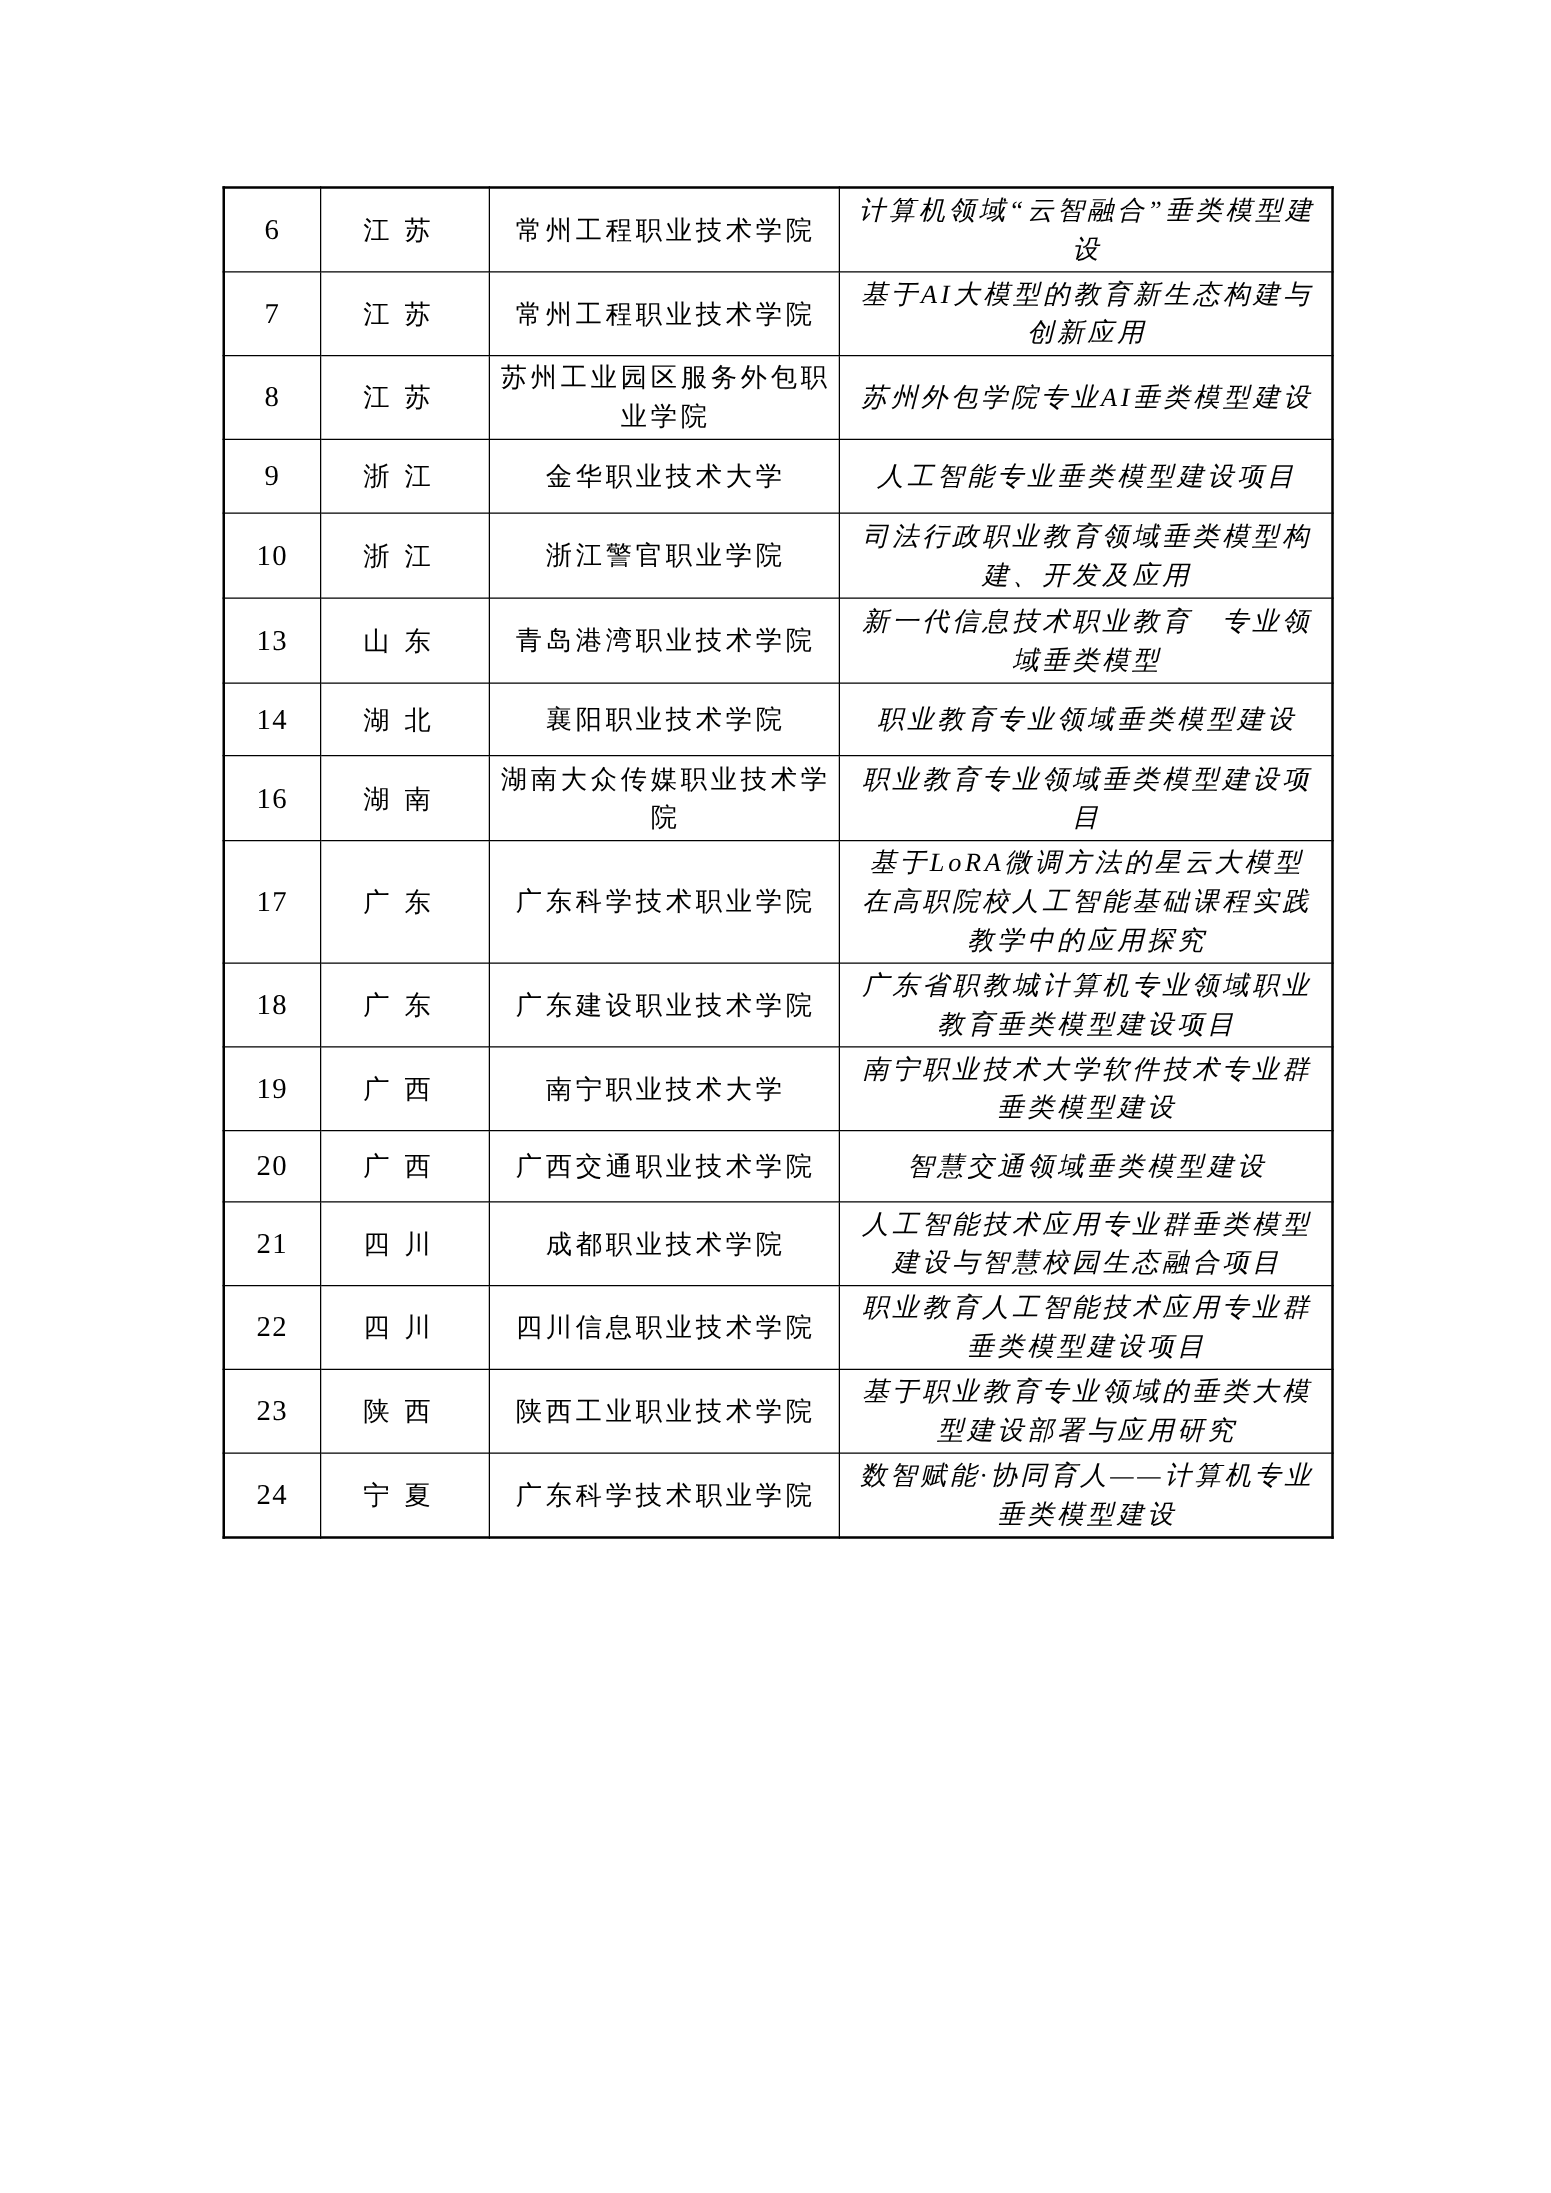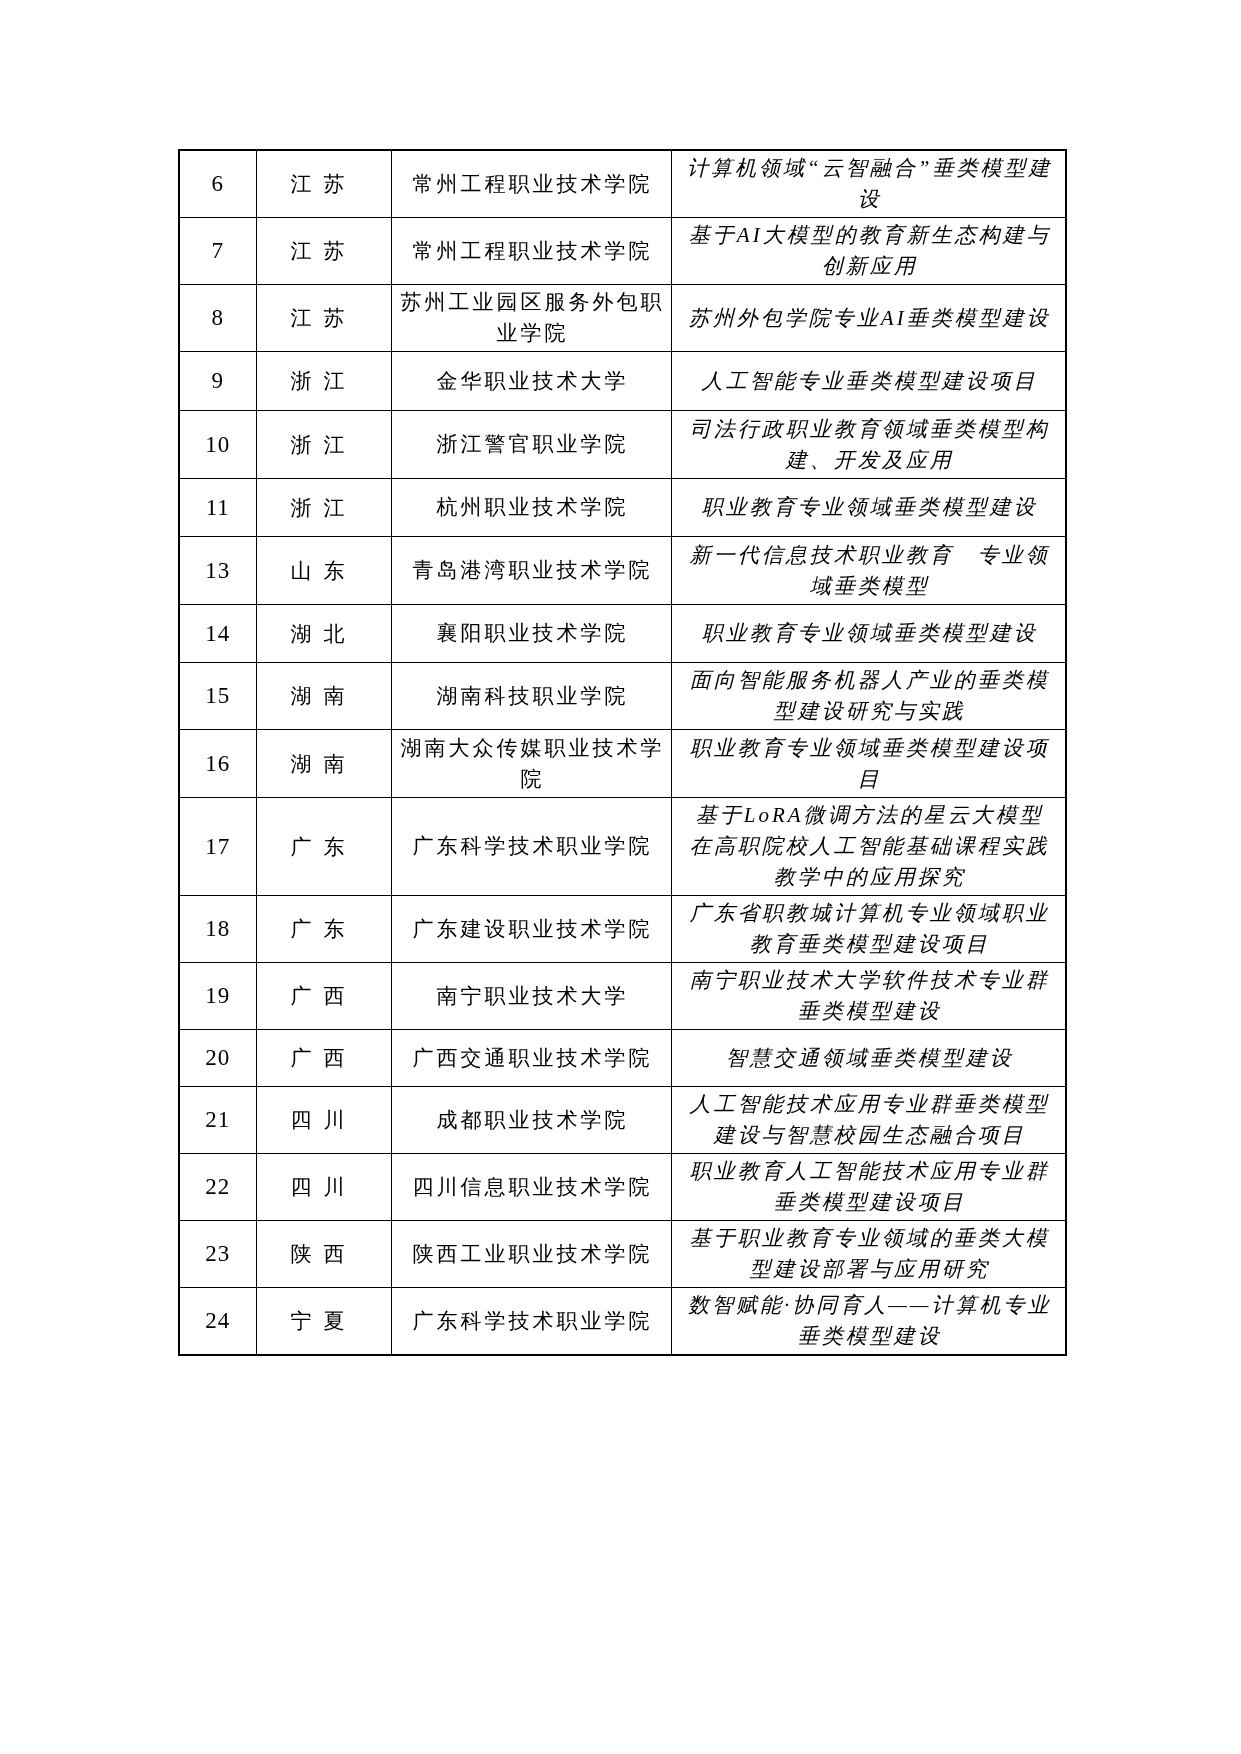"11" tr { html: <tr> <td>11</td> <td>浙江</td> <td>杭州职业技术学院</td> <td>职业教育专业领域垂类模型建设</td> </tr> -> none }
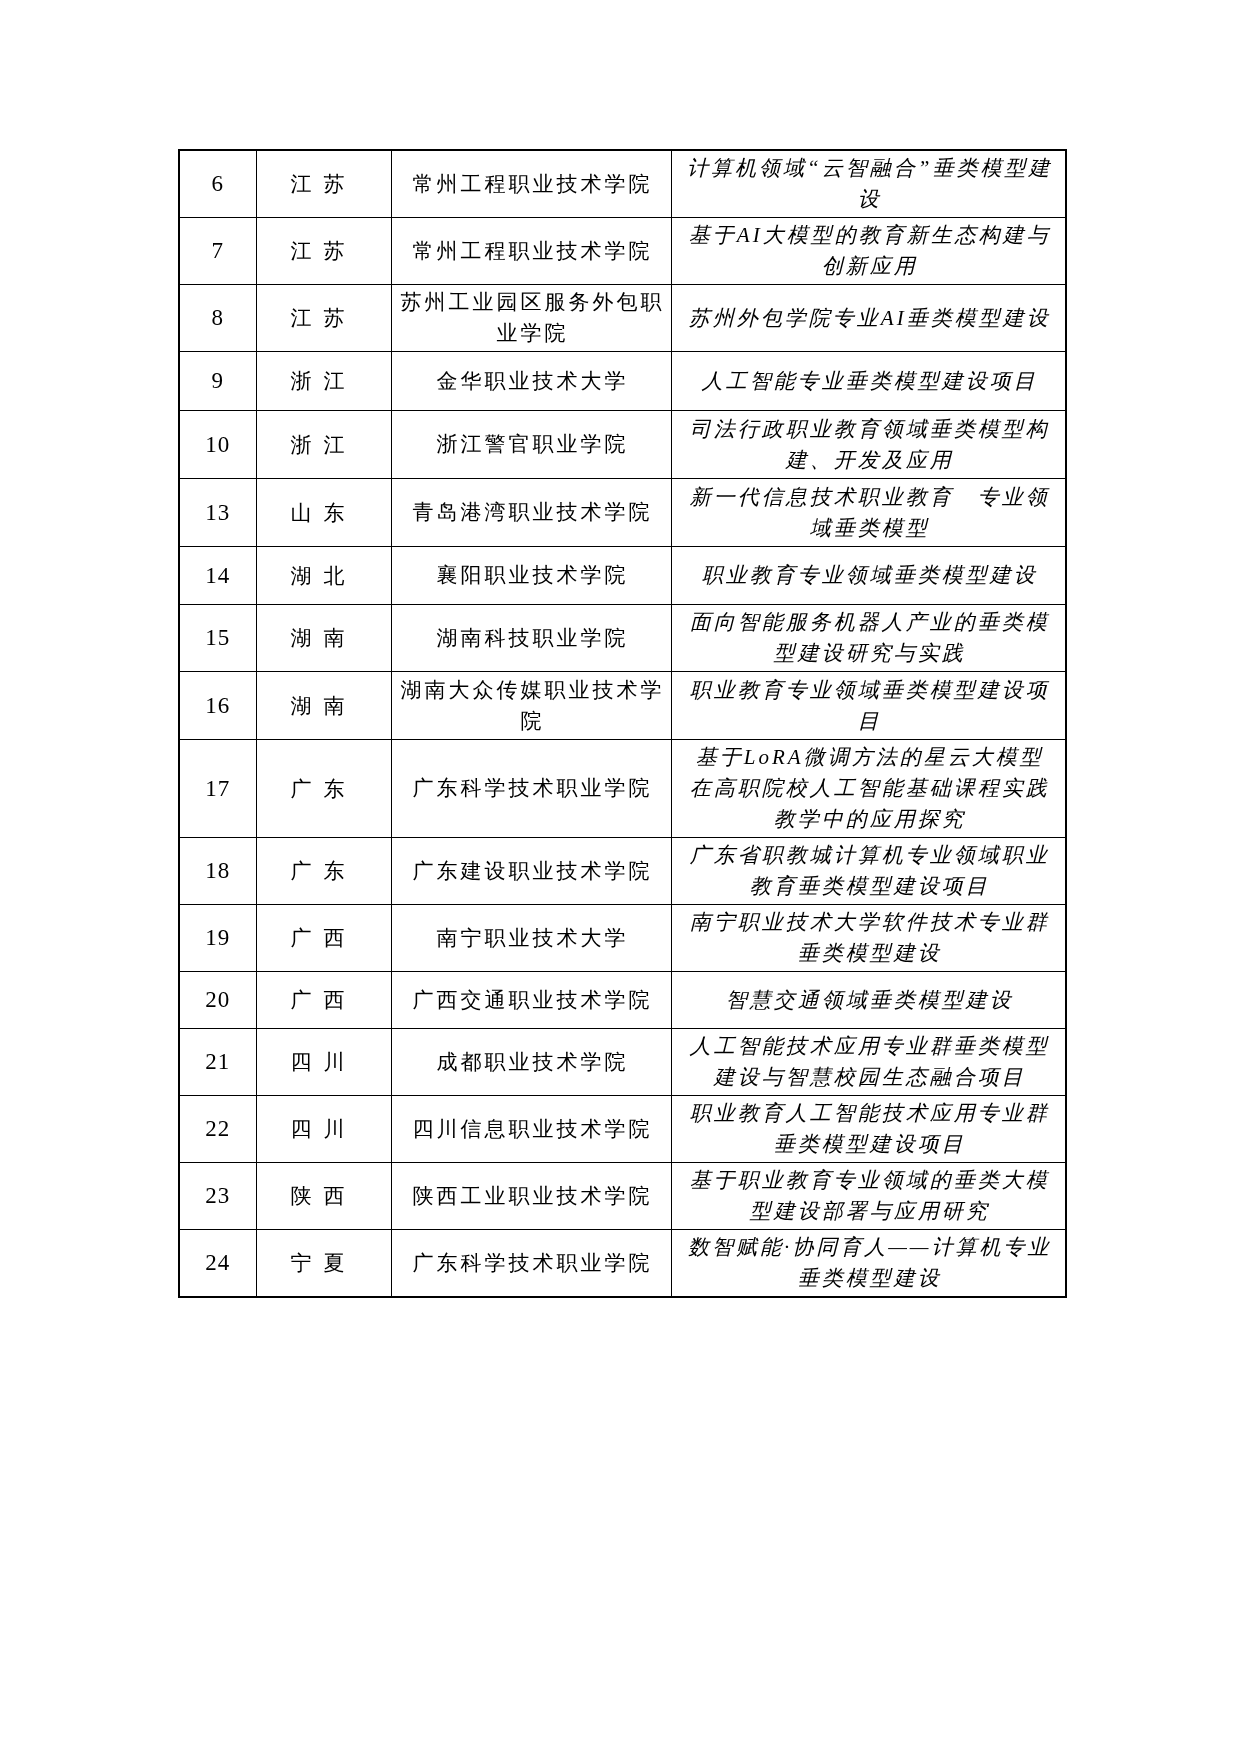"15" tr { html: <tr> <td>15</td> <td>湖南</td> <td>湖南科技职业学院</td> <td>面向智能服务机器人产业的垂类模型建设研究与实践</td> </tr> -> none }
